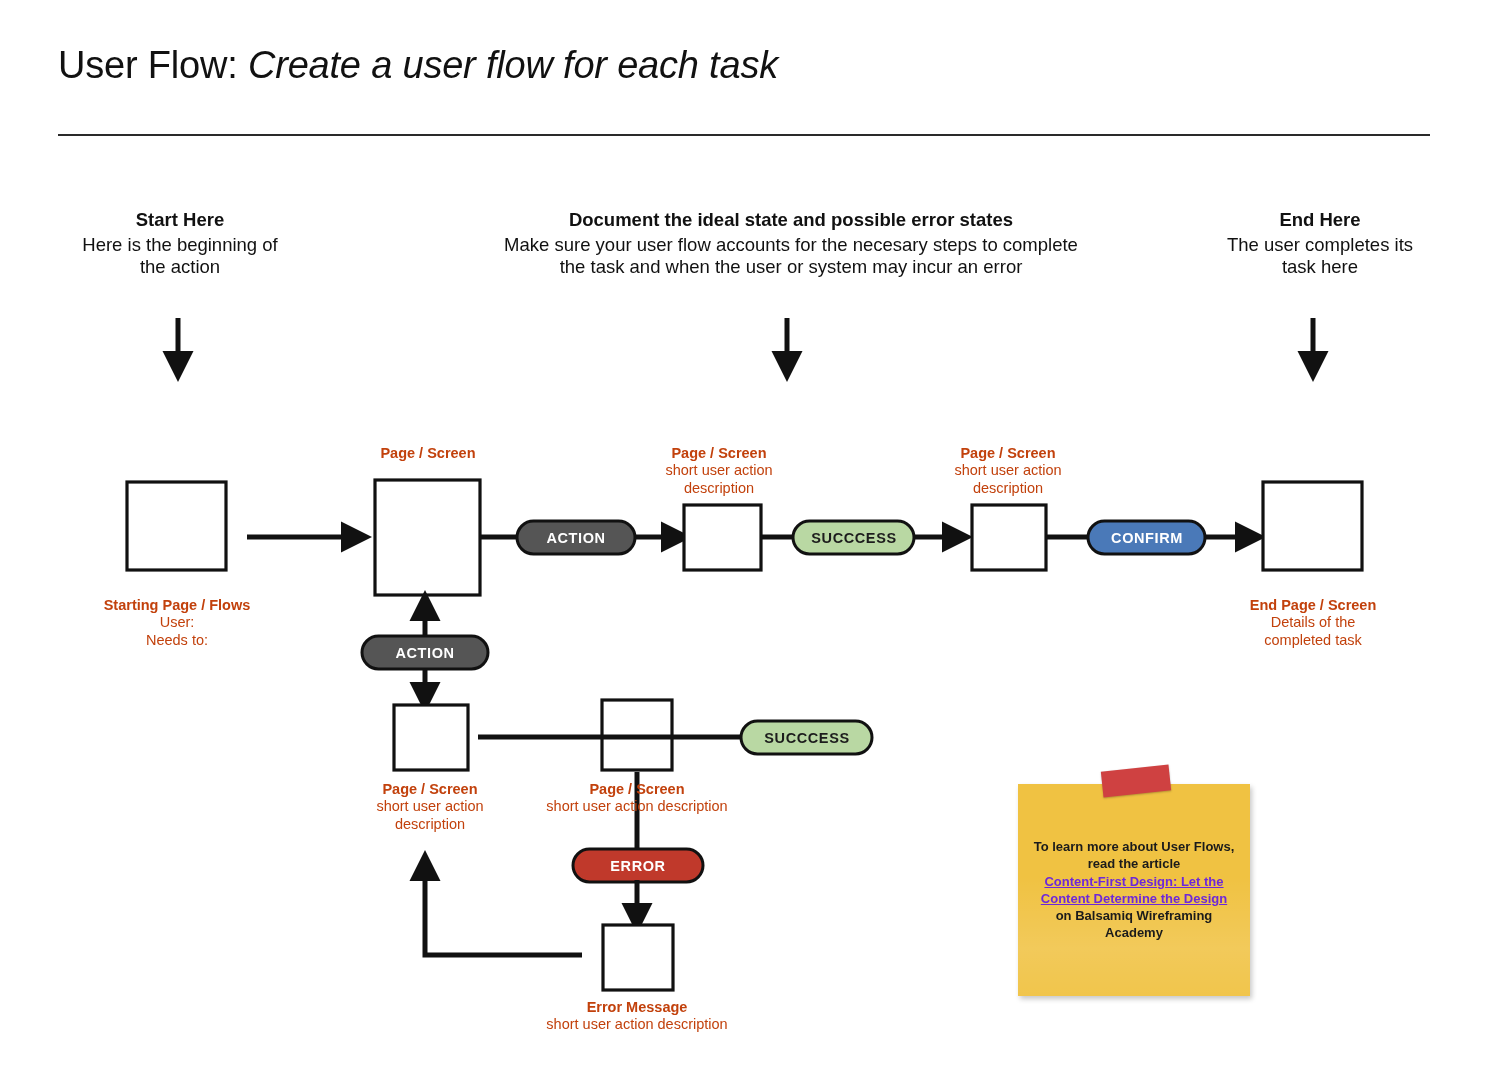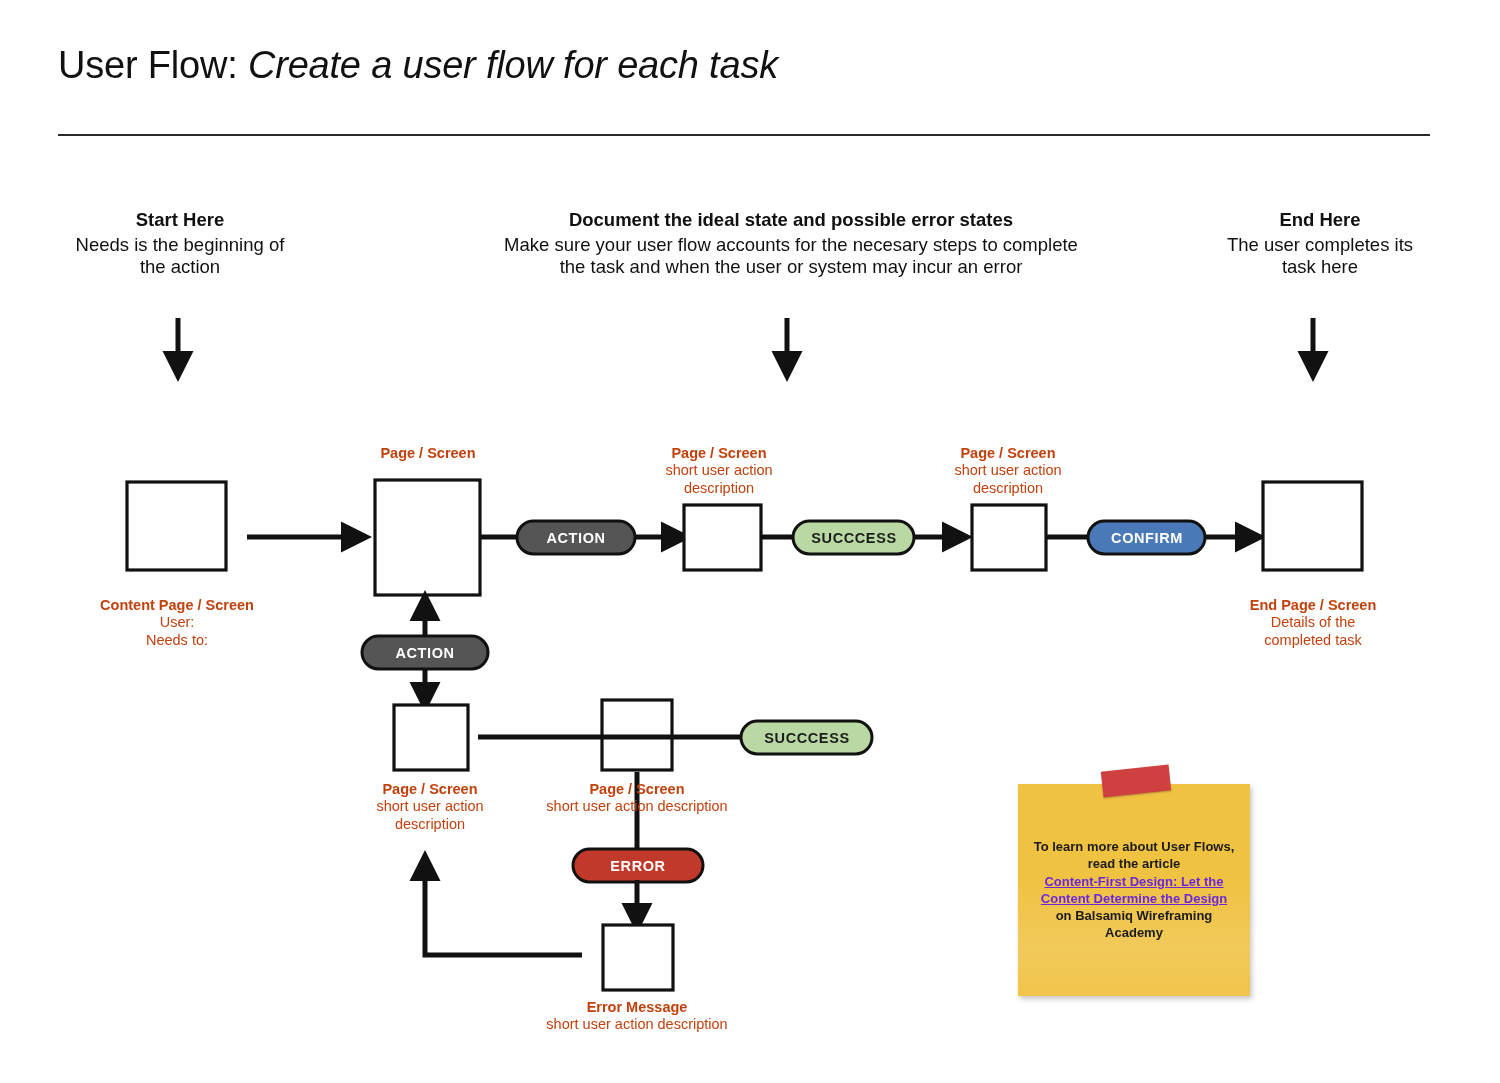"Needs is the beginning of" span.ann-sub { text: Needs -> Here }
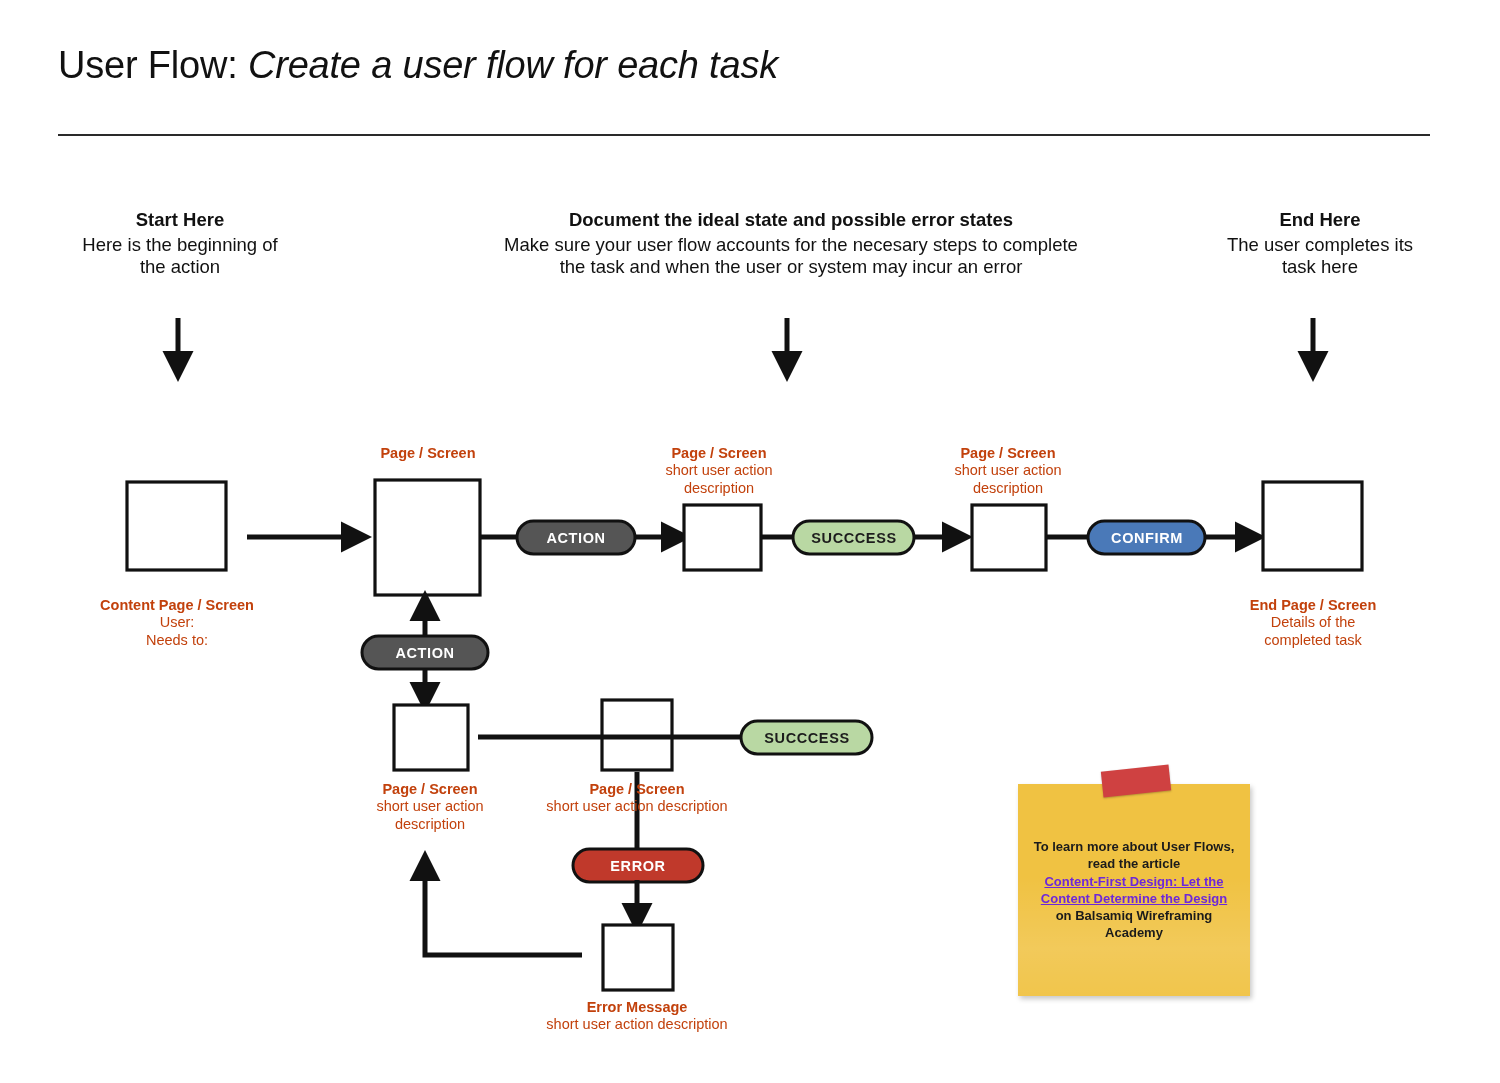"Content Page / Screen" span.cap-title { text: Content Page / Screen -> Starting Page / Flows }
